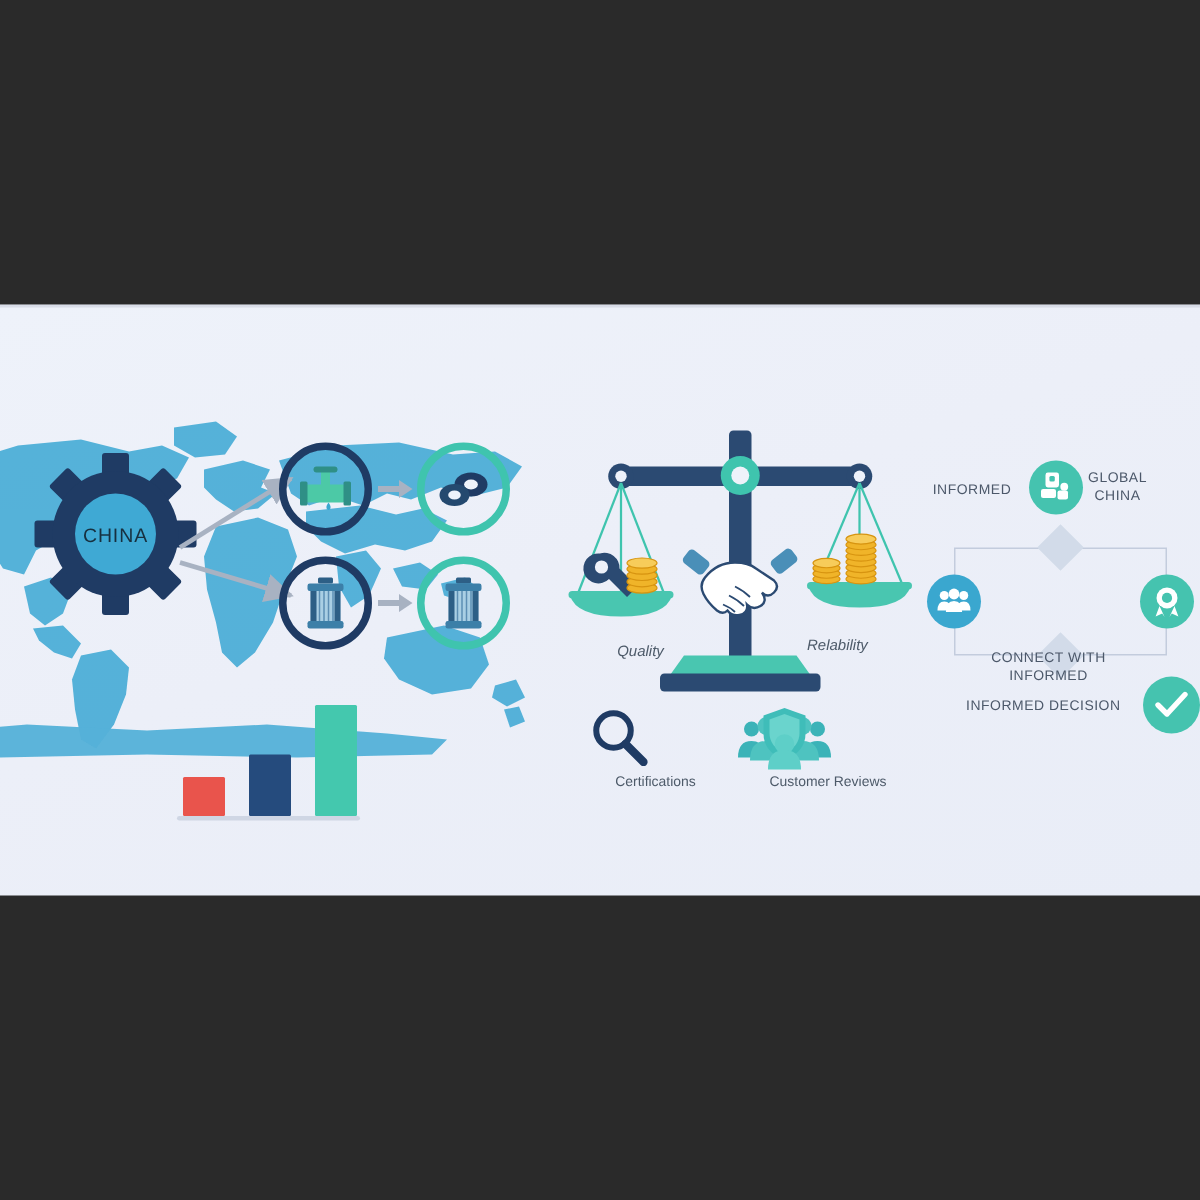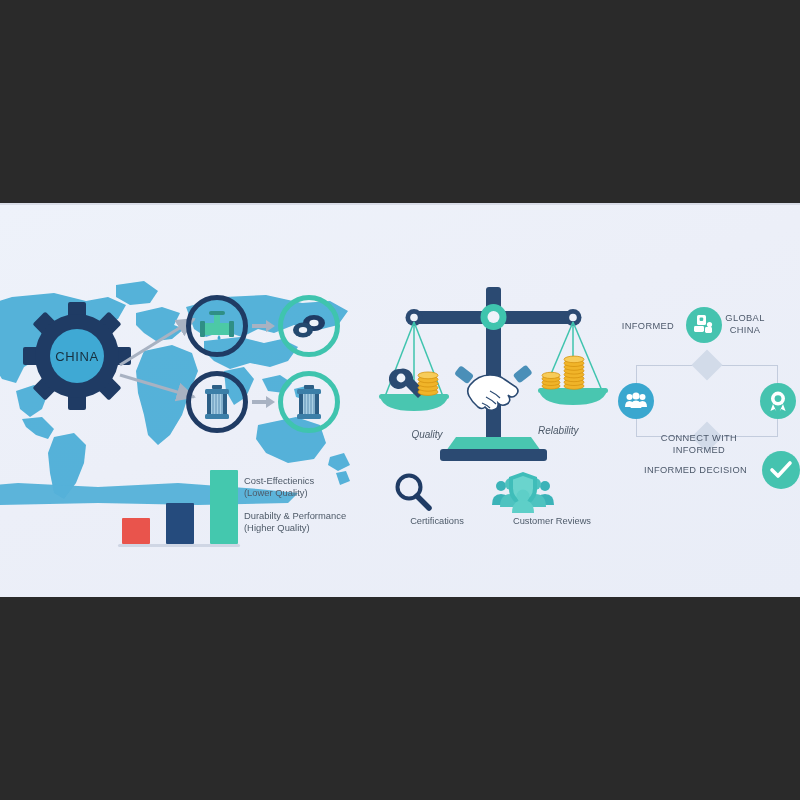"Cost-Effectienics" div.bar-legend { html: <div> <div> <div>Cost-Effectienics</div> <div>(Lower Quality)</div> </div> <div> <div>Durabilty &amp; Performance</div> <div>(Higher Quality)</div> </div> </div> -> none }
